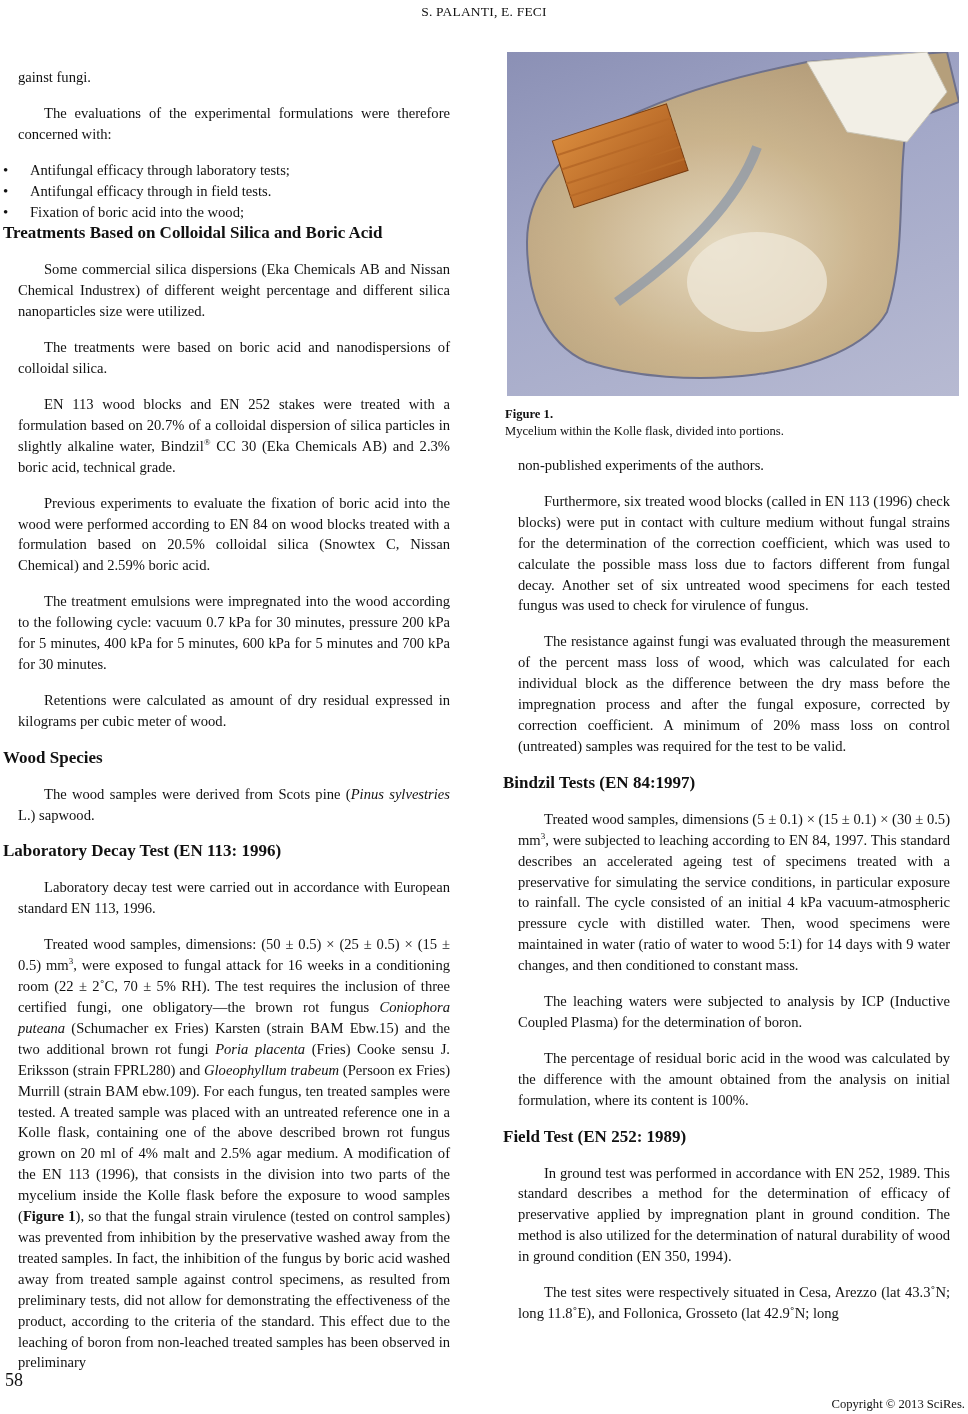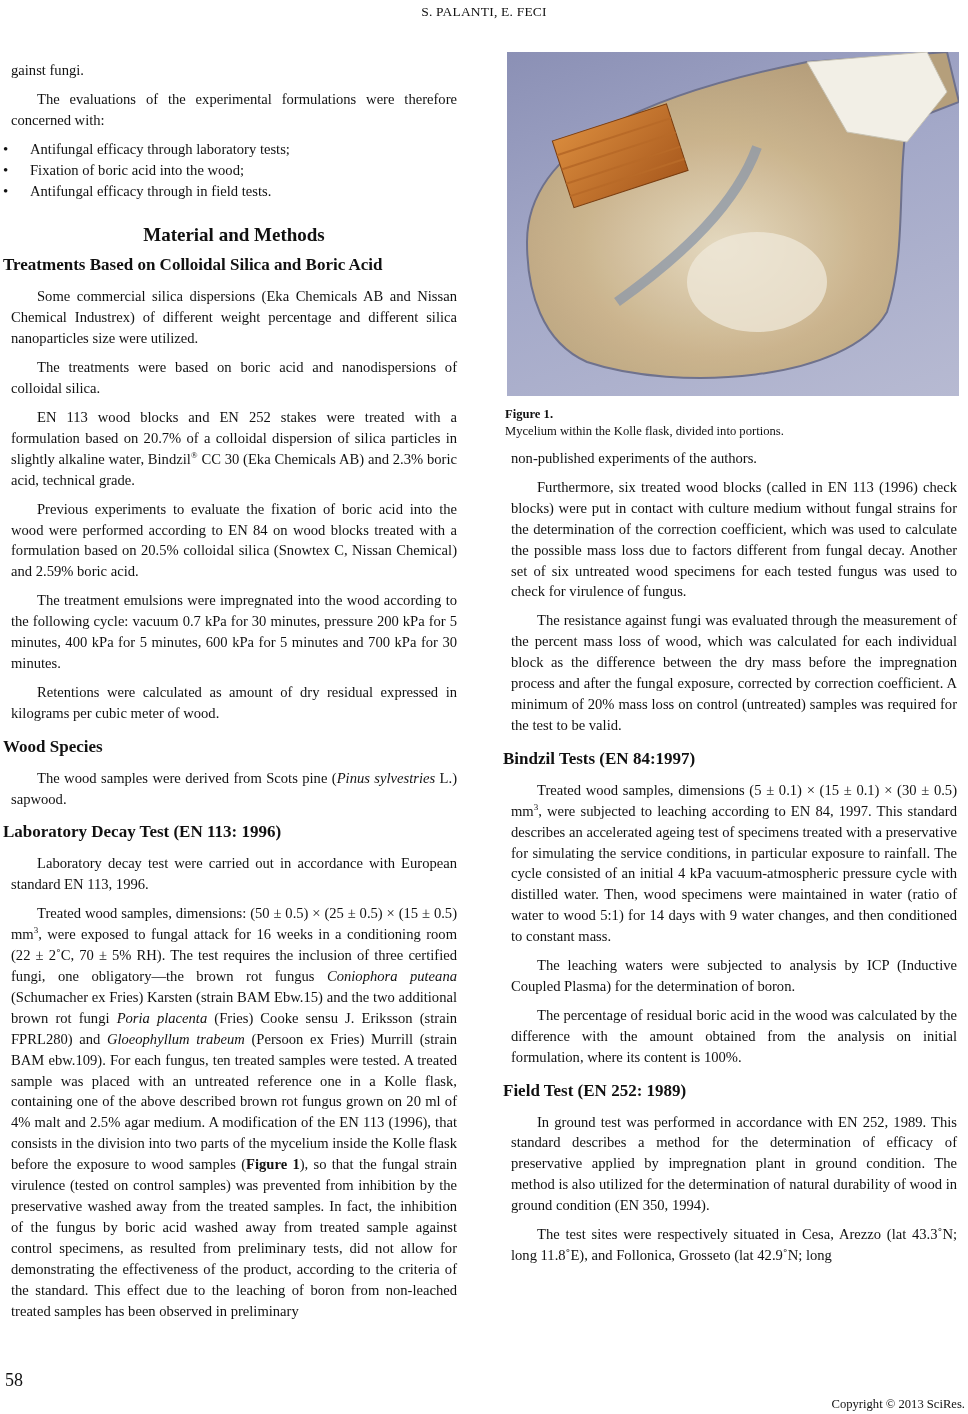"gainst fungi." p { margin: 8px -> 15px }
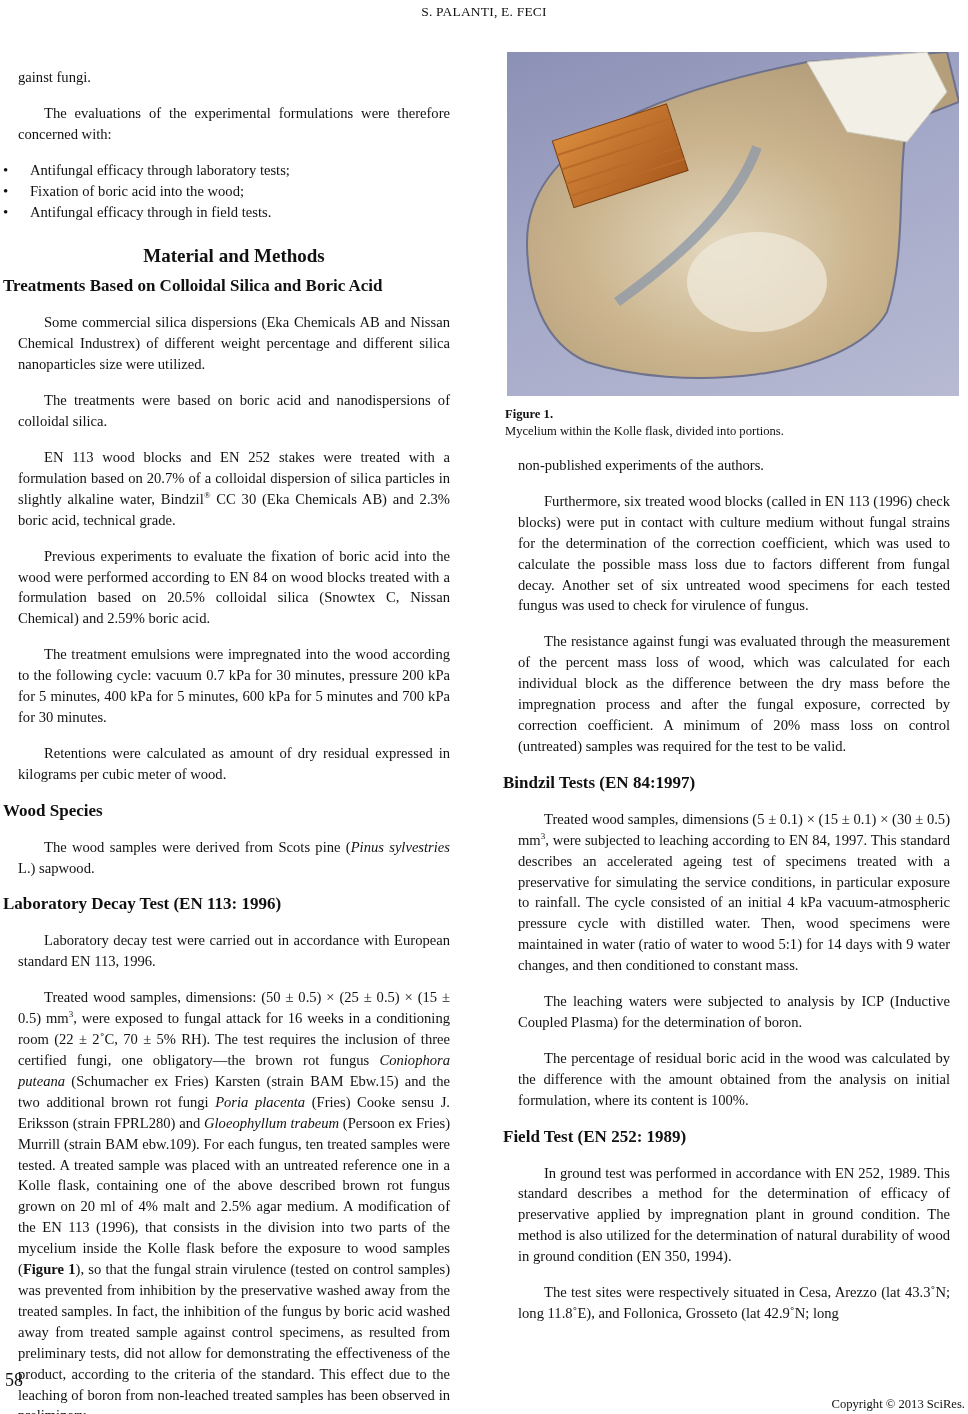"Fixation of boric acid into" li { order: before "Antifungal efficacy through in field" -> after "Antifungal efficacy through in field" }
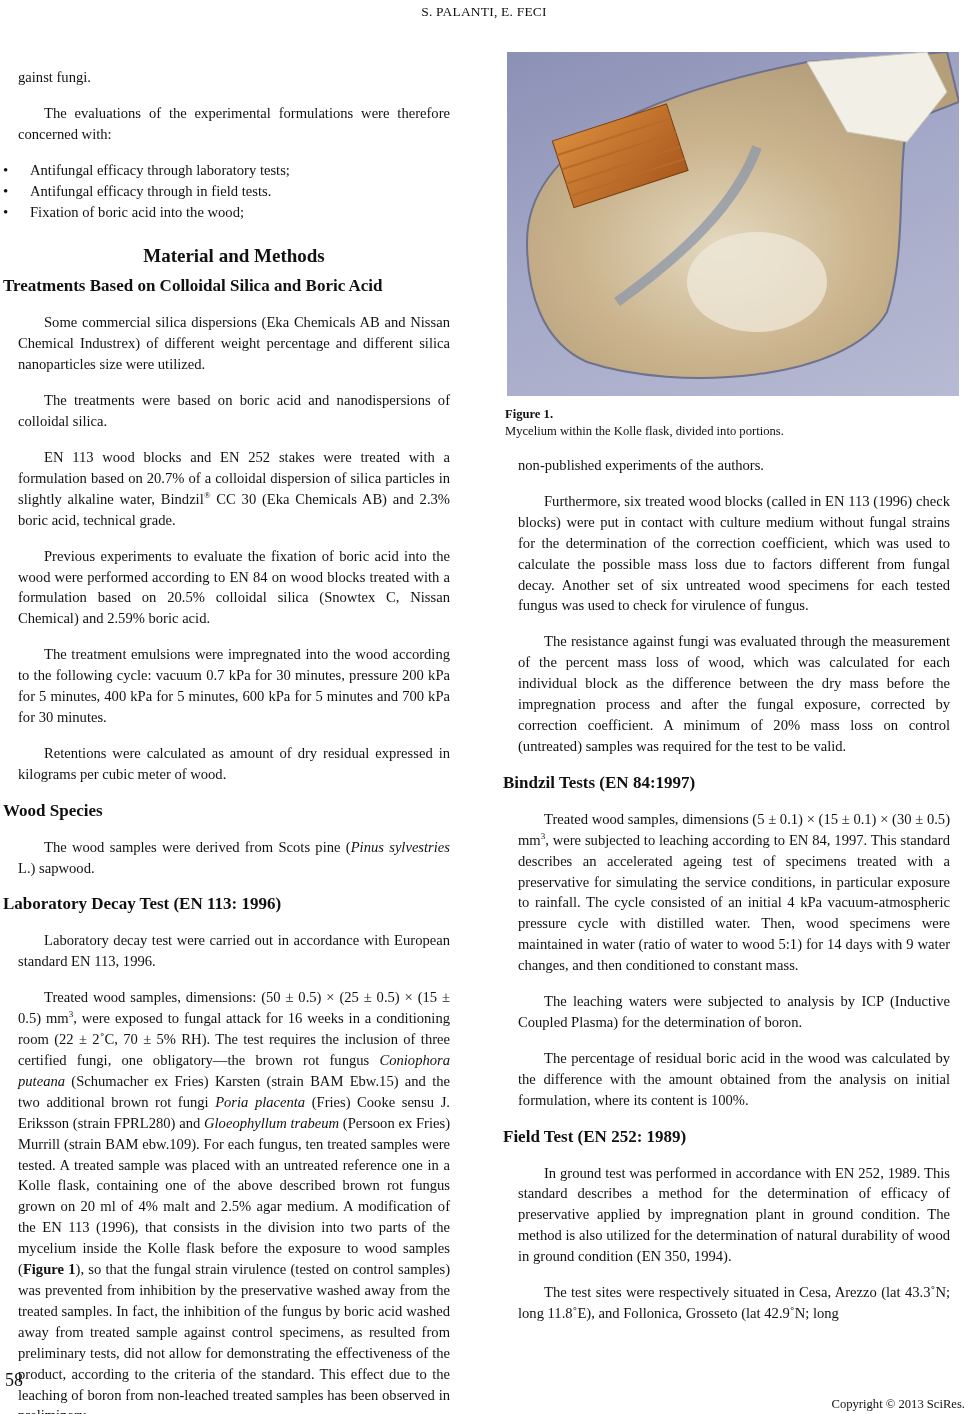"Material and Methods" h1.section { html: <h1>Material and Methods</h1> -> none }
